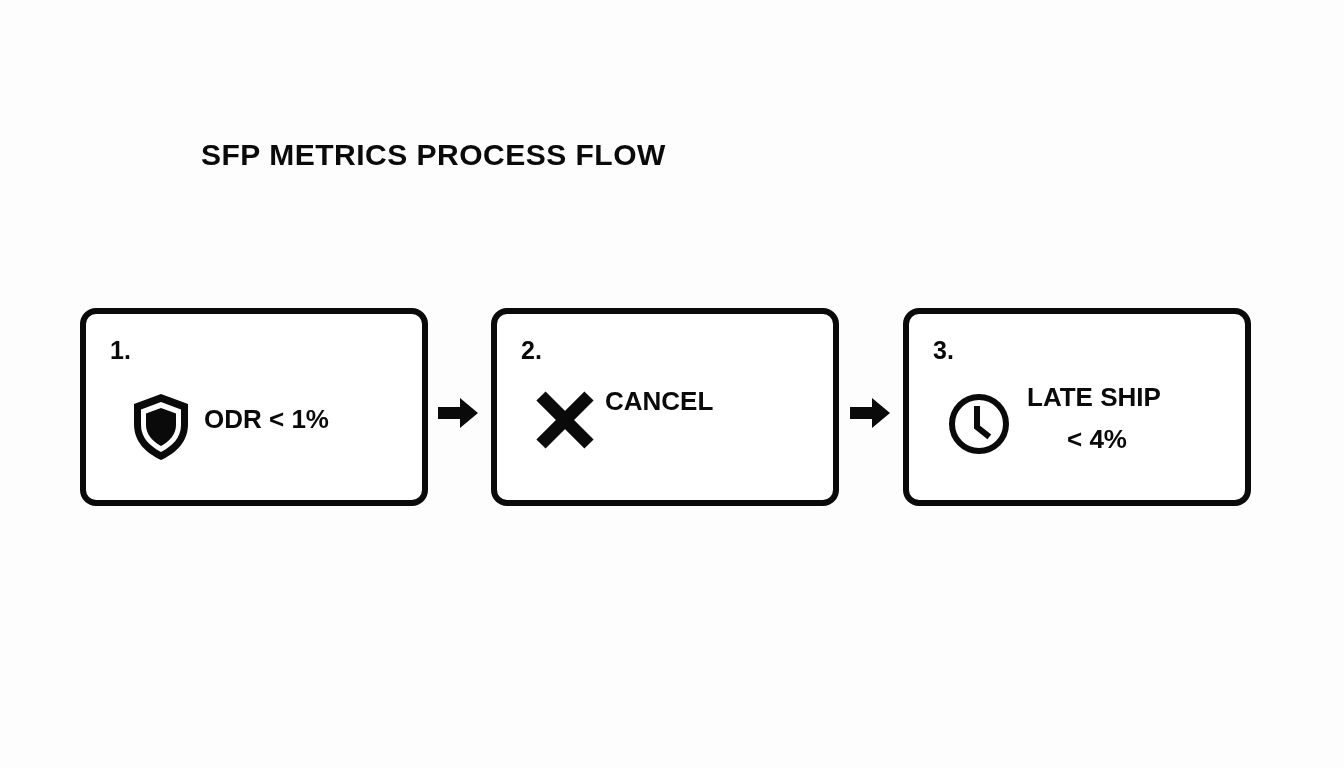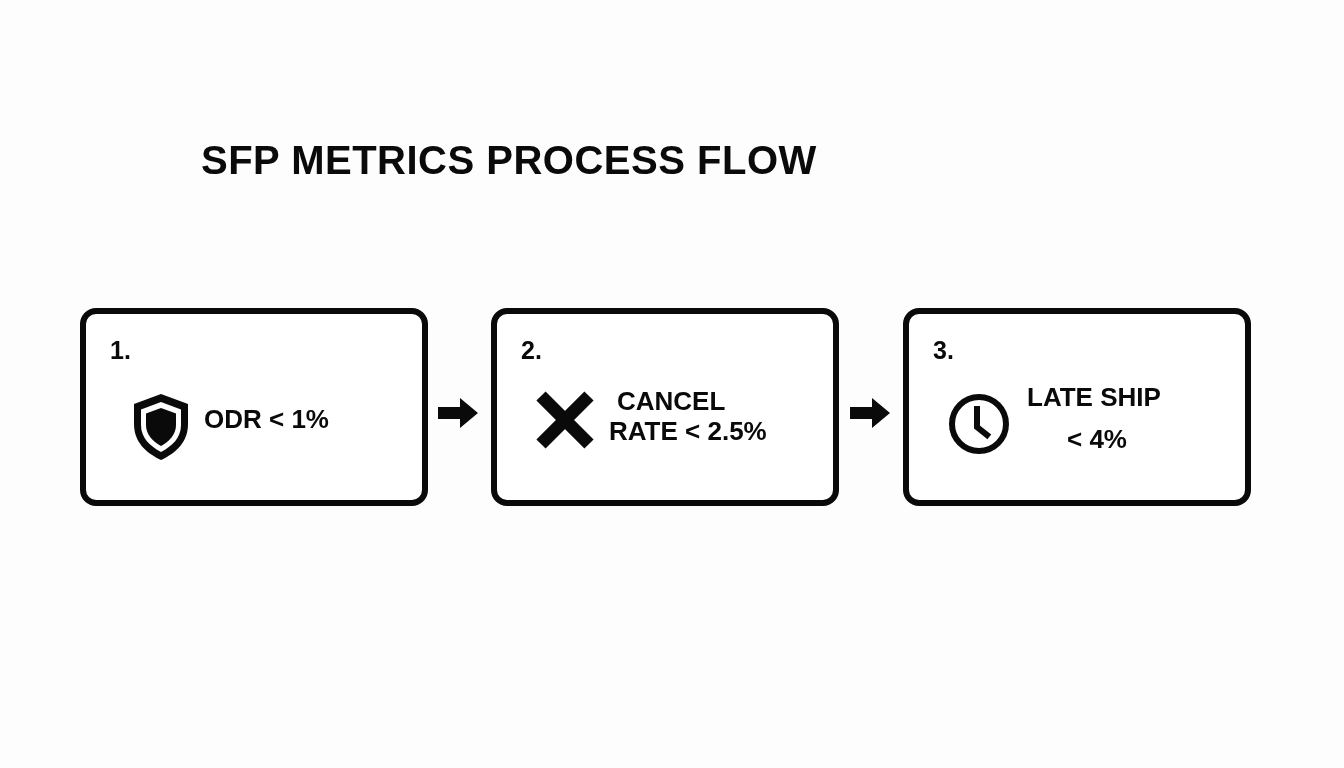"SFP METRICS PROCESS FLOW" .title { font-size: 40px -> 30px }
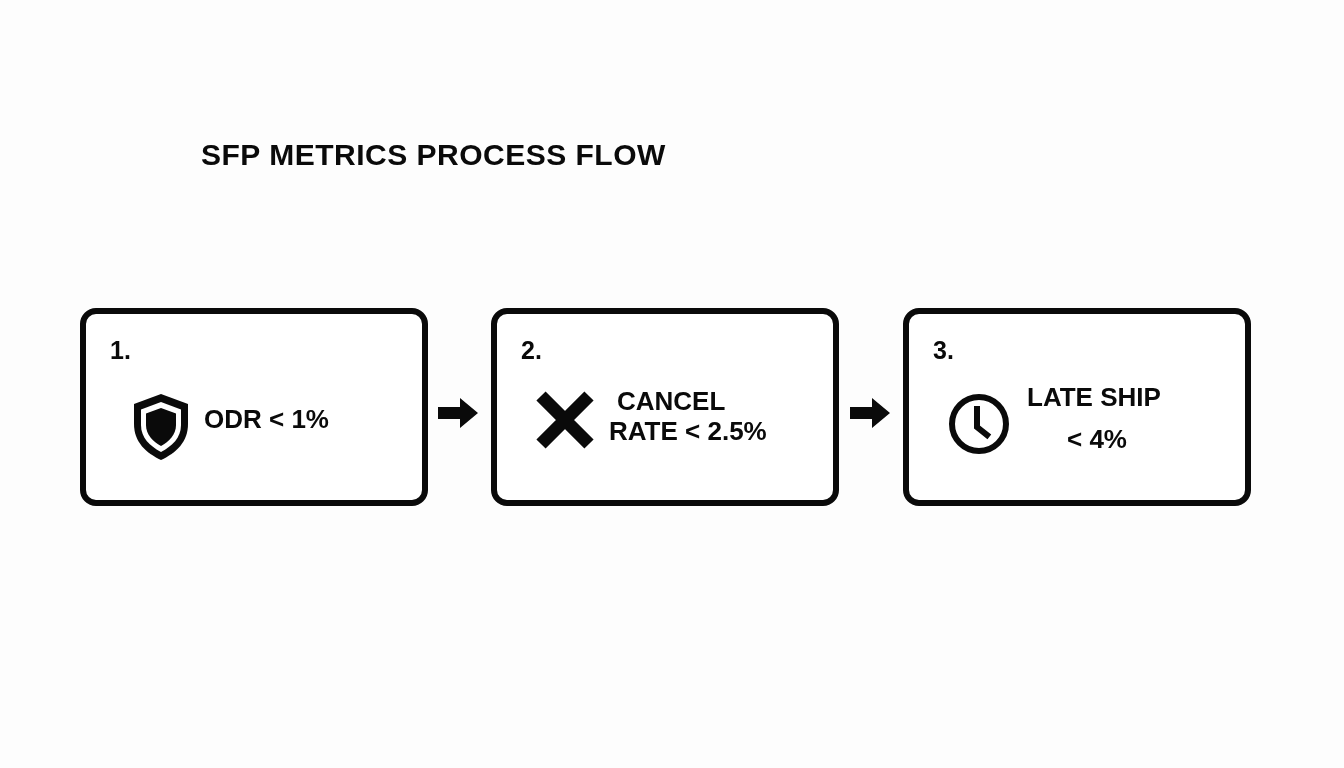"CANCEL" div.label { left: 120px -> 108px }
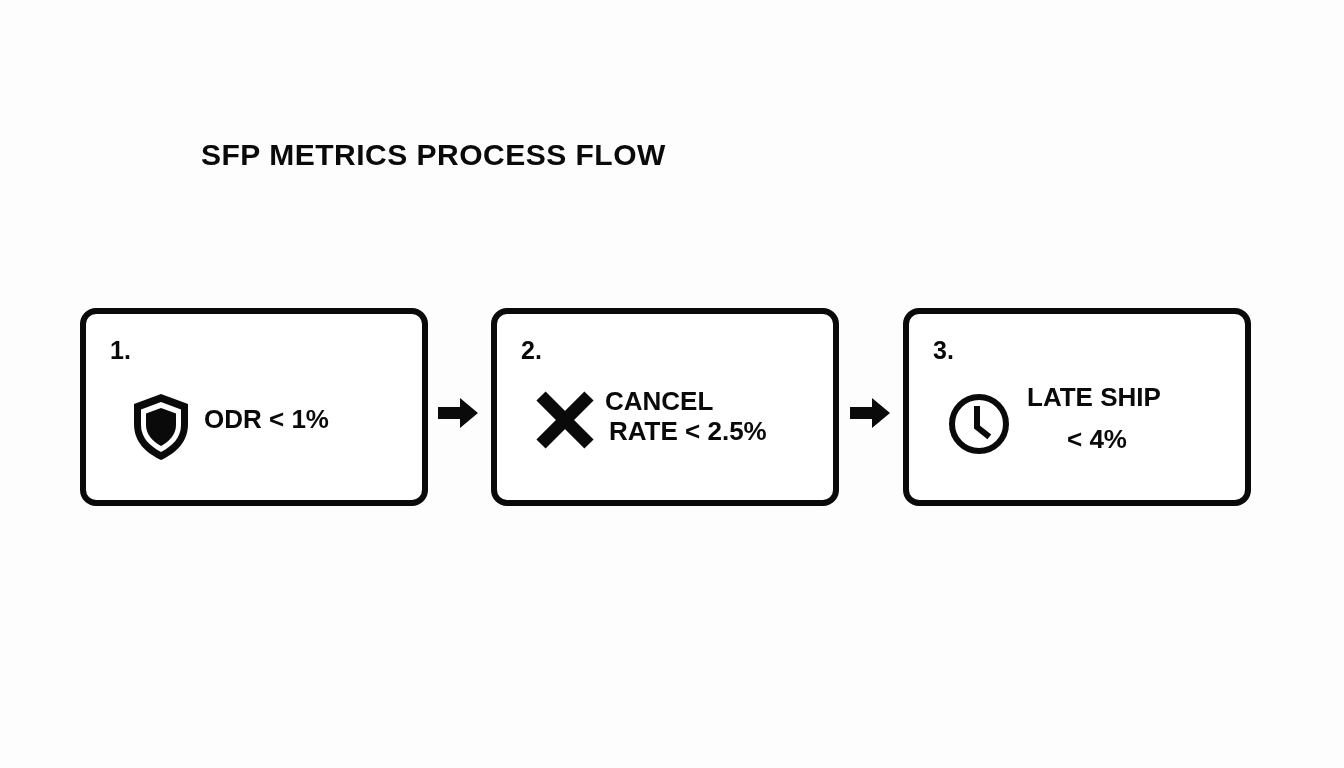"RATE < 2.5%" div.label { html: <div>RATE &lt; 2.5%</div> -> none }
